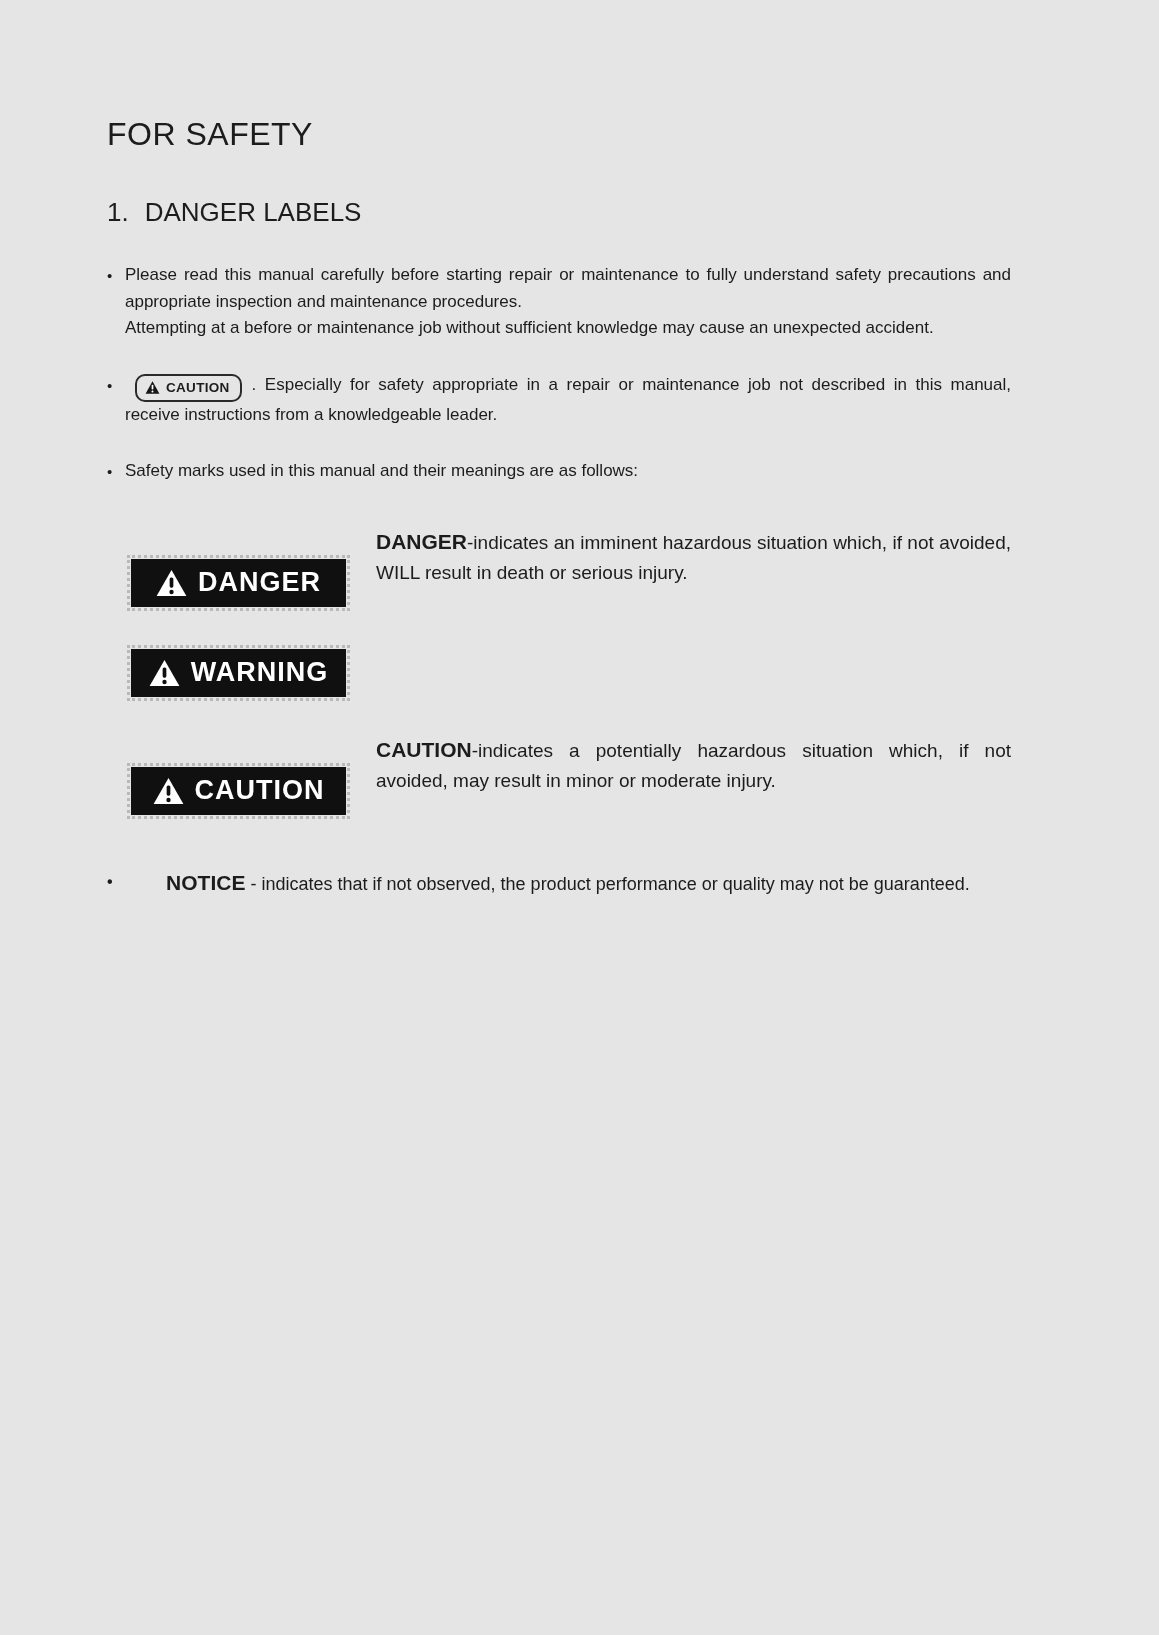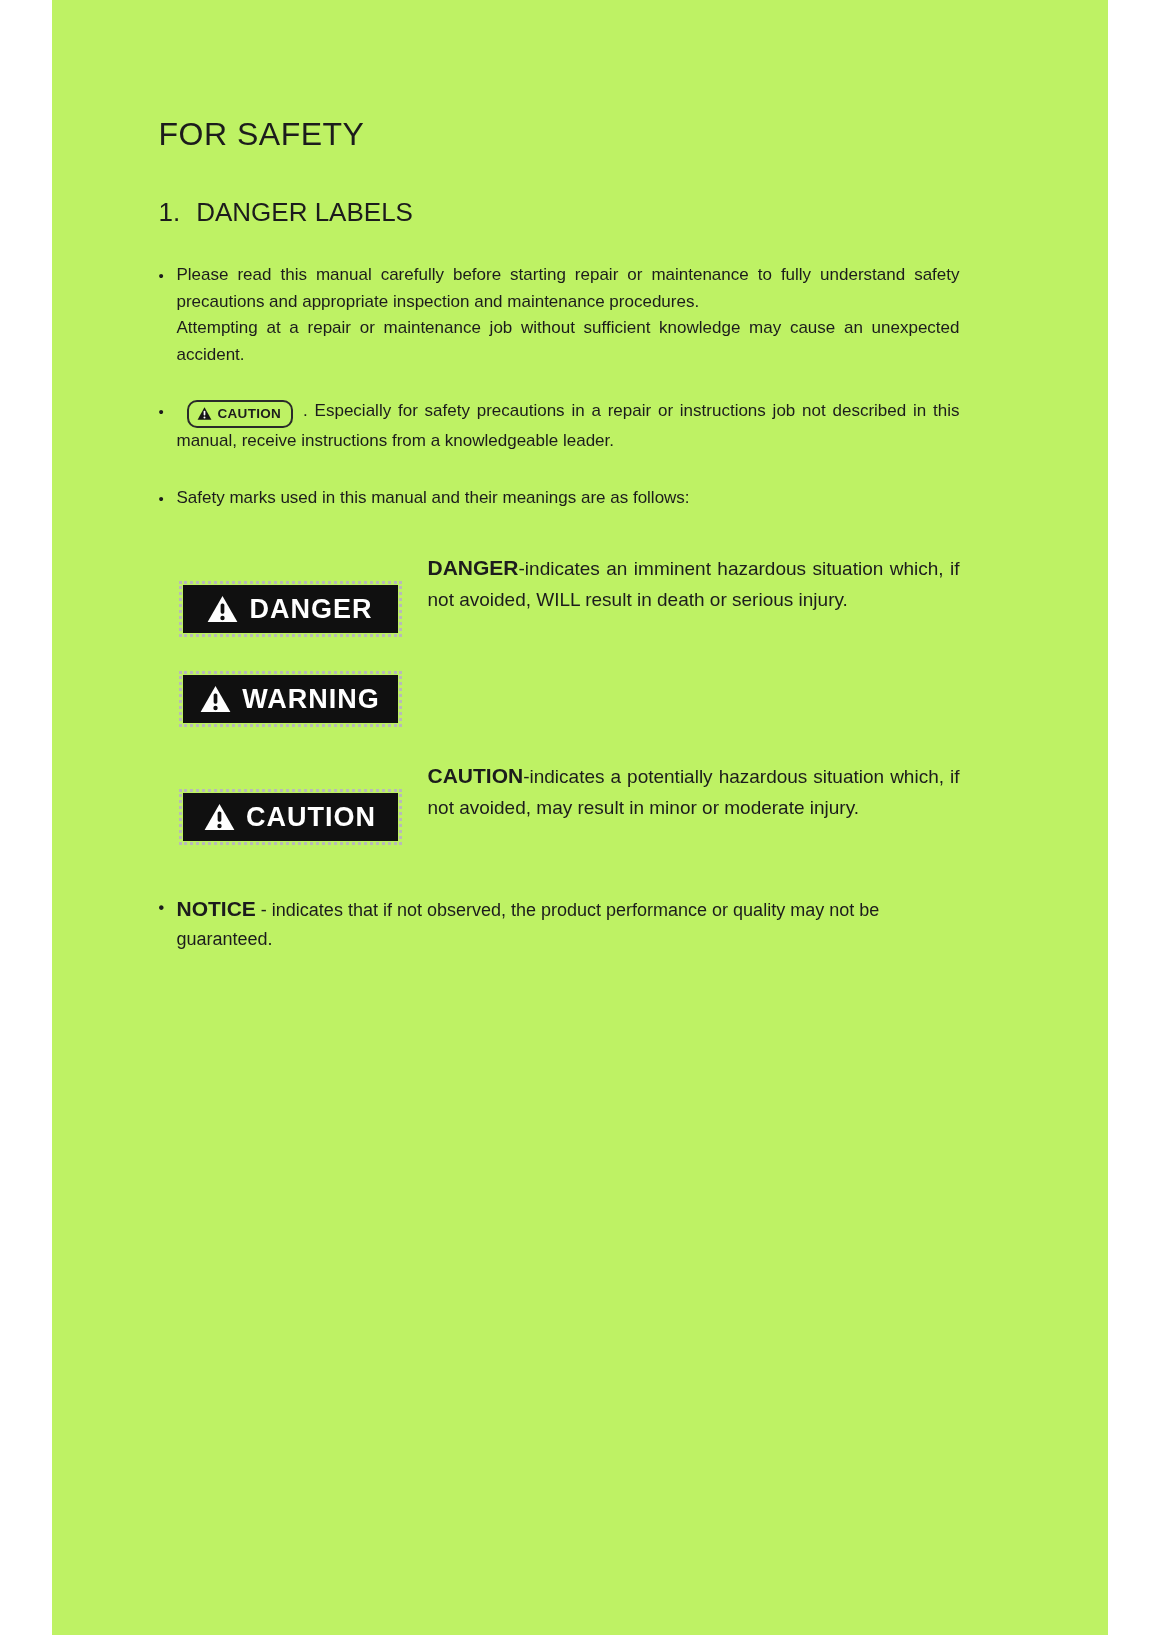"FOR SAFETY" .page { background: #bef264 -> #e5e5e5; width: 1056px -> 1159px }
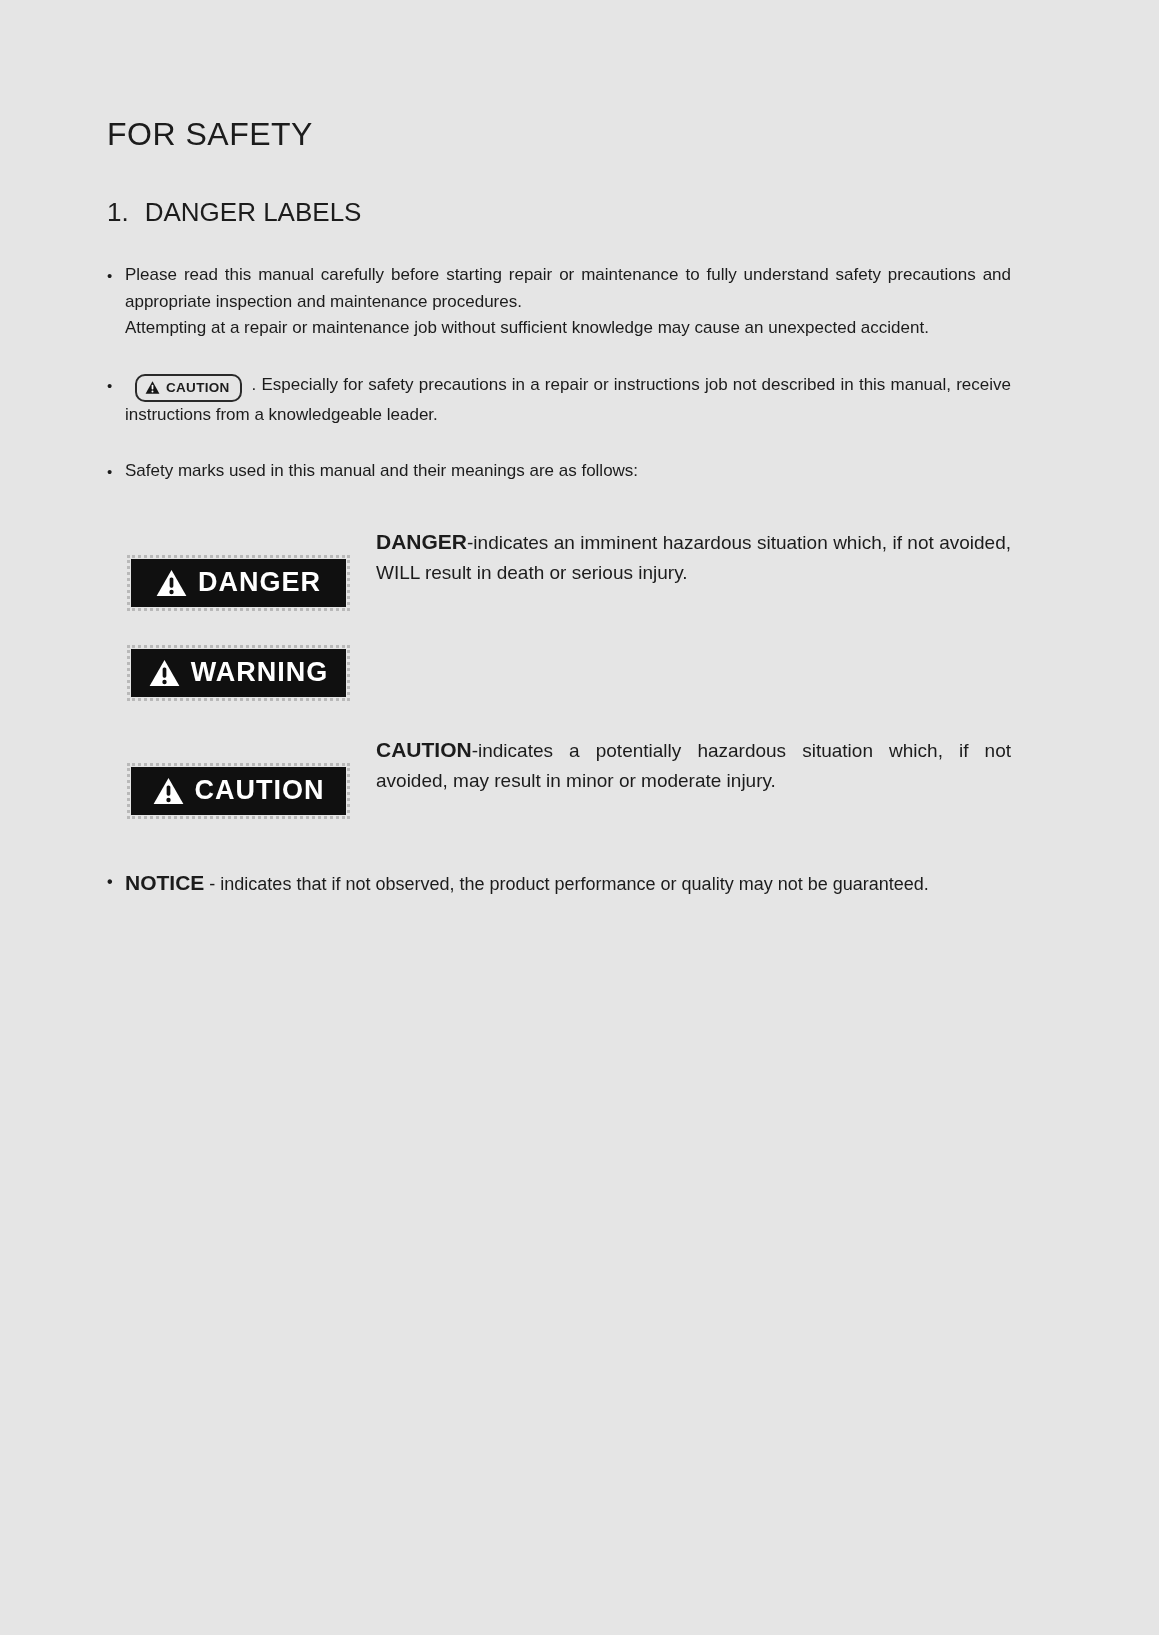"Attempting at a repair or" p { text: repair -> before }
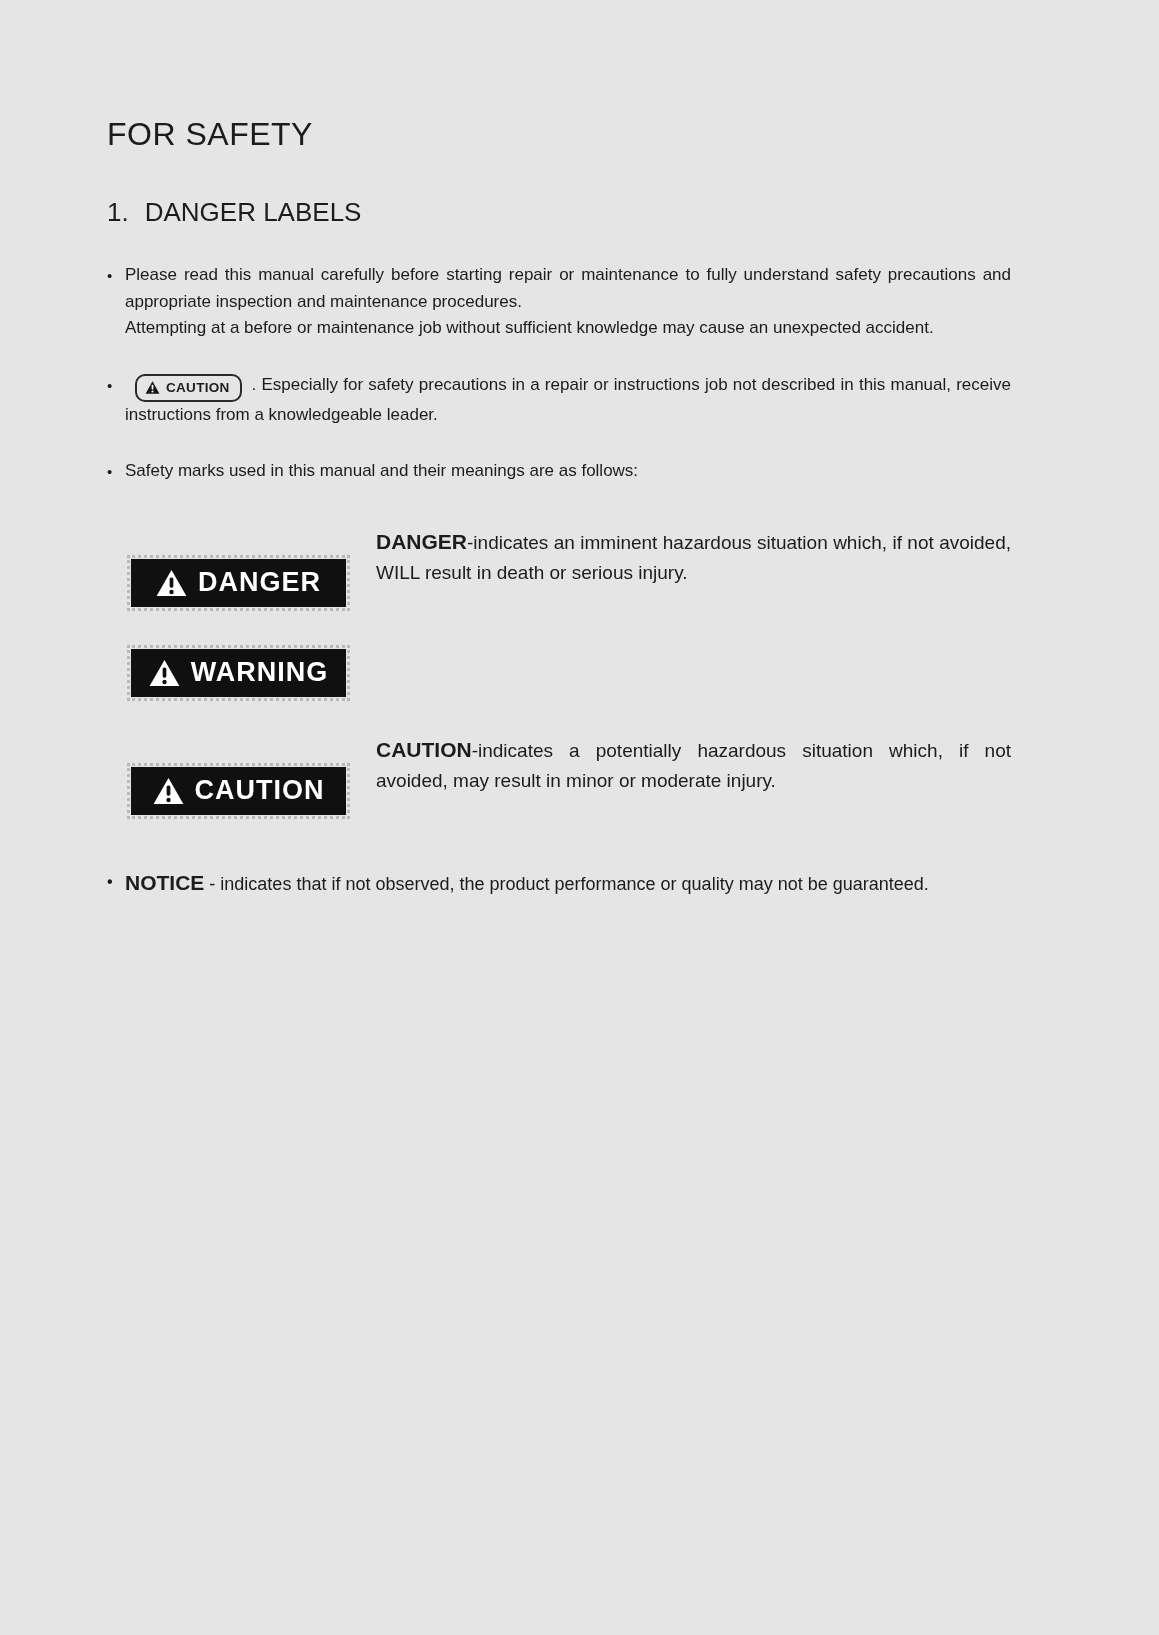". Especially for safety precautions" span { text: precautions in a repair or instructions -> appropriate in a repair or maintenance }
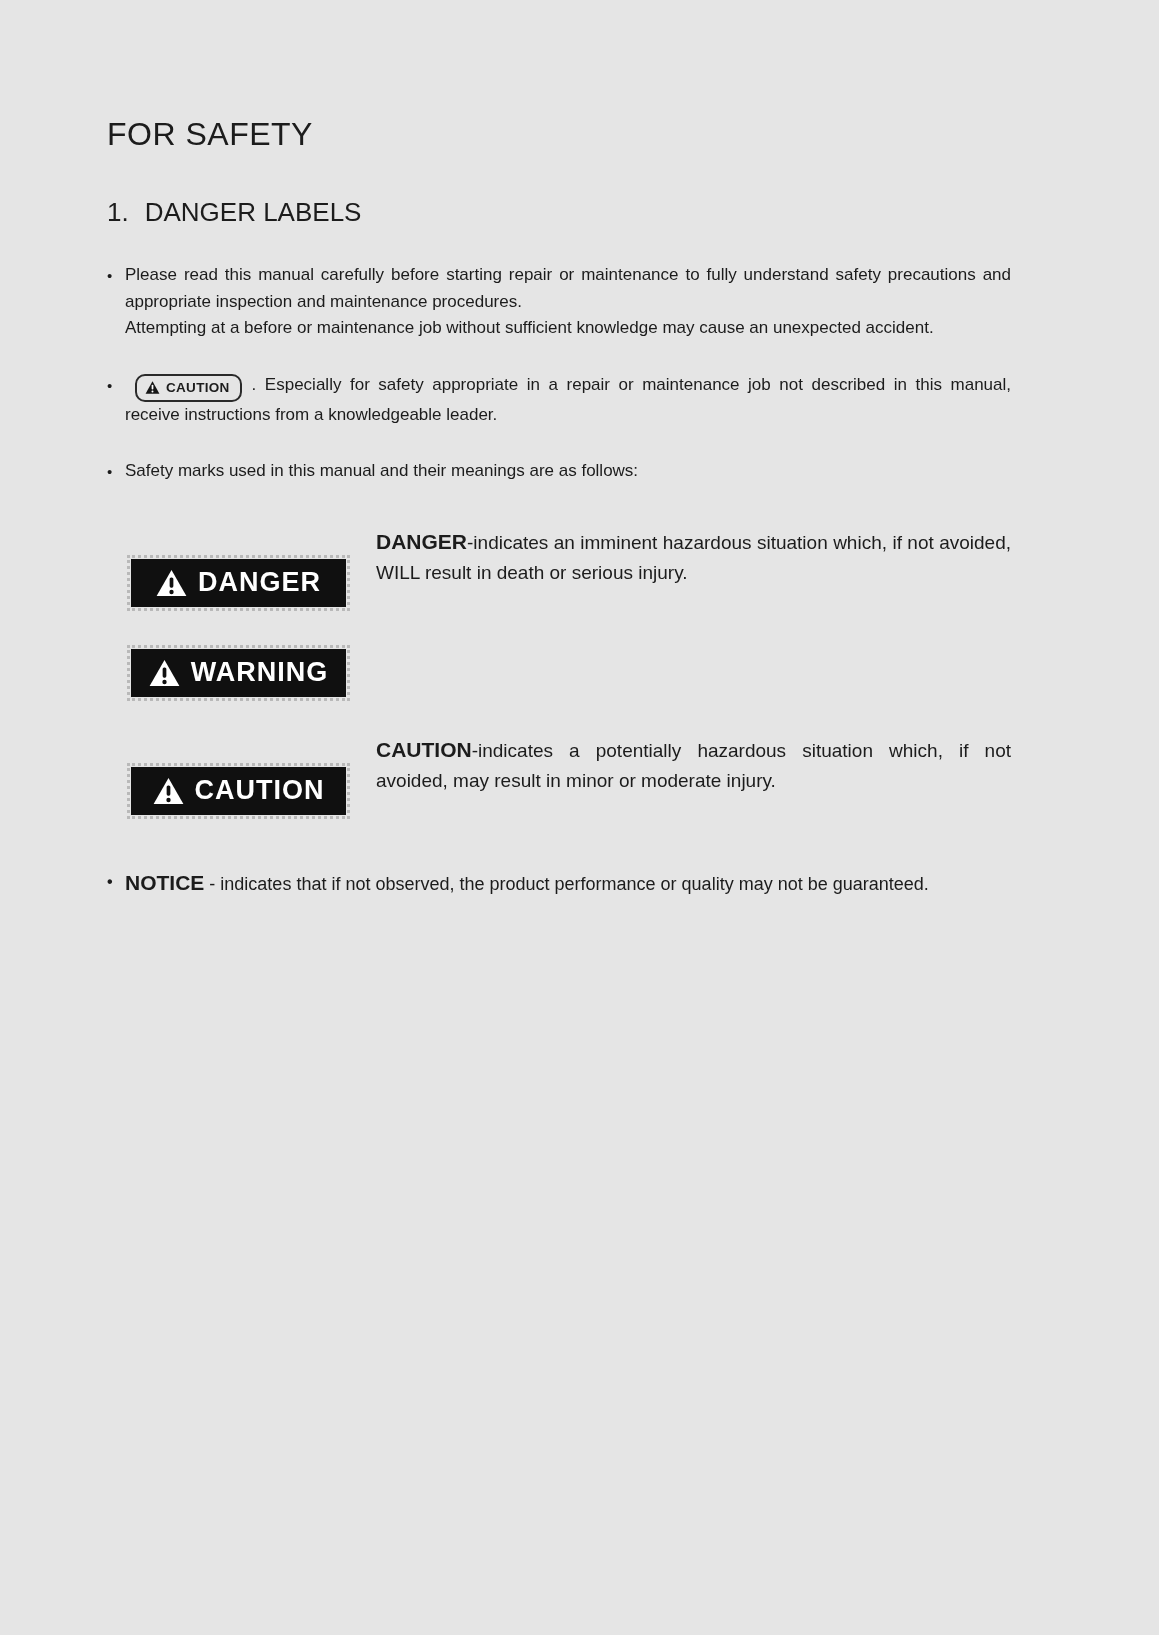"NOTICE - indicates that if" p { text-align: none -> center }
